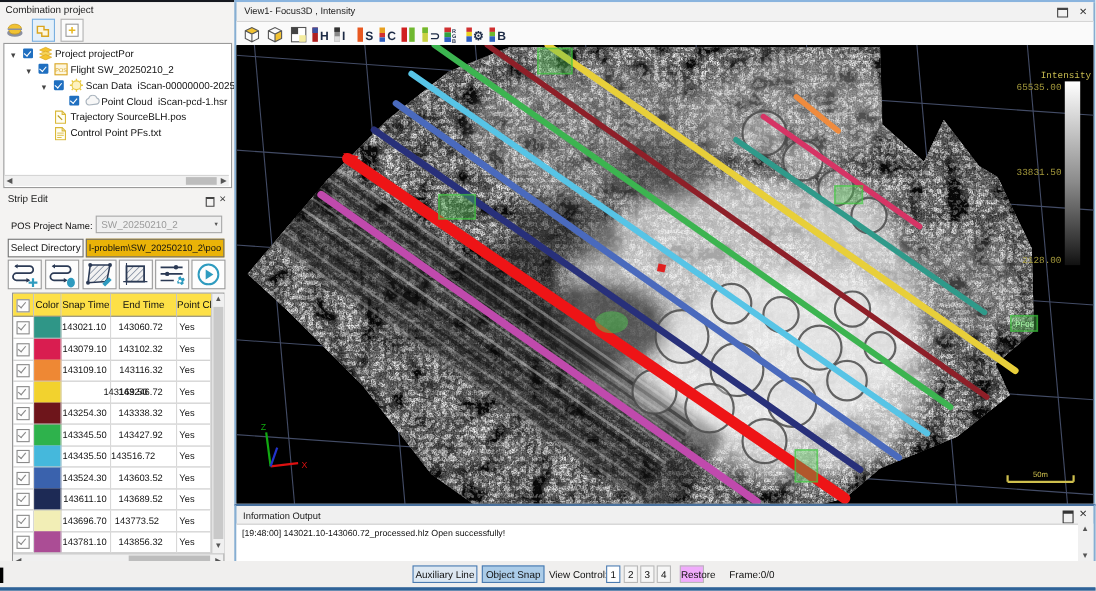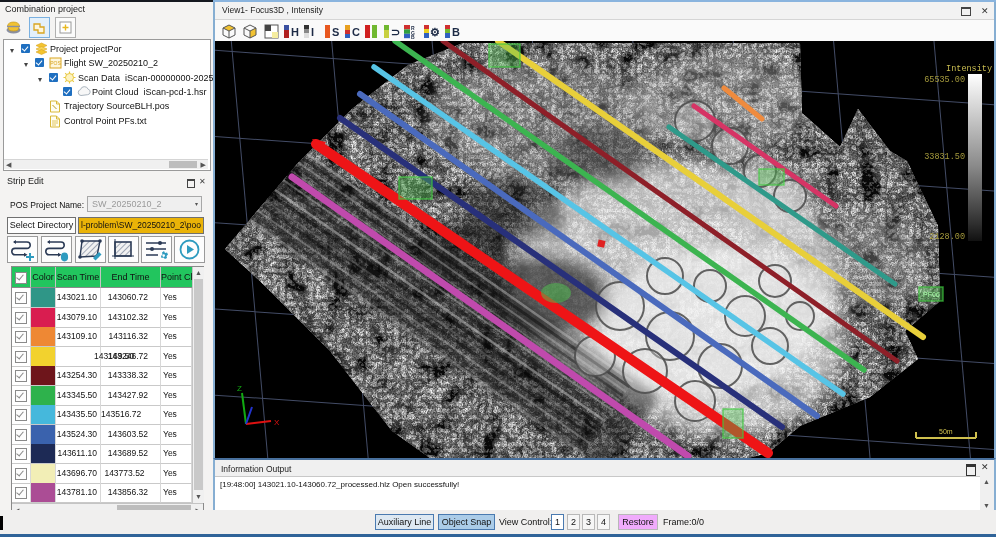"Color" .hcell { background: #22c55e -> #fde047 }
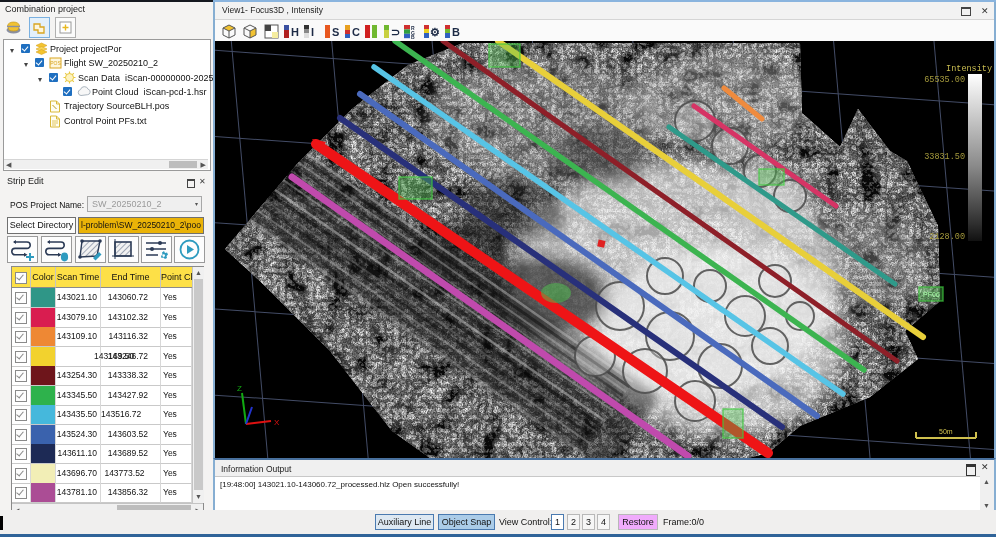"Scan Time" div.hcell { text: Scan -> Snap }
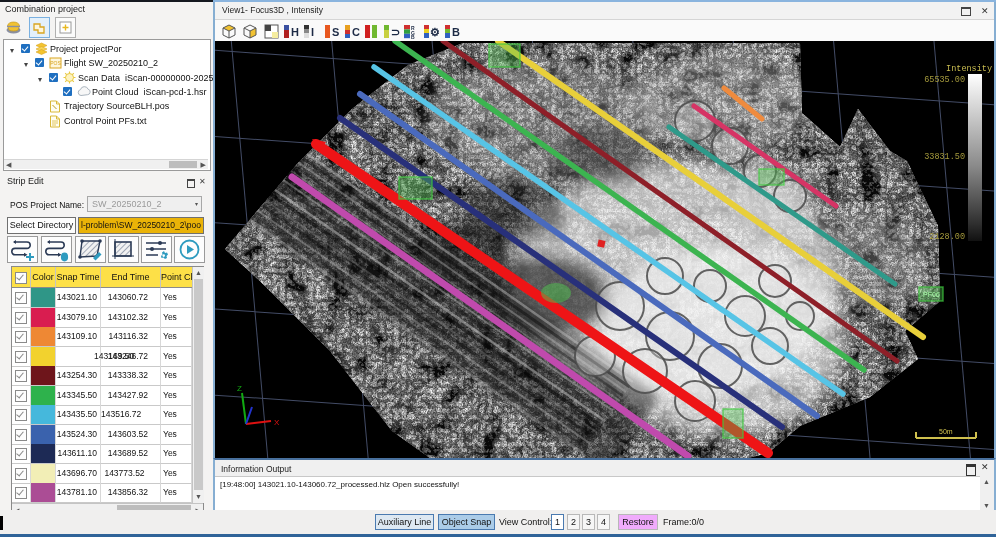"143021.10" div.cell { text-align: right -> center }
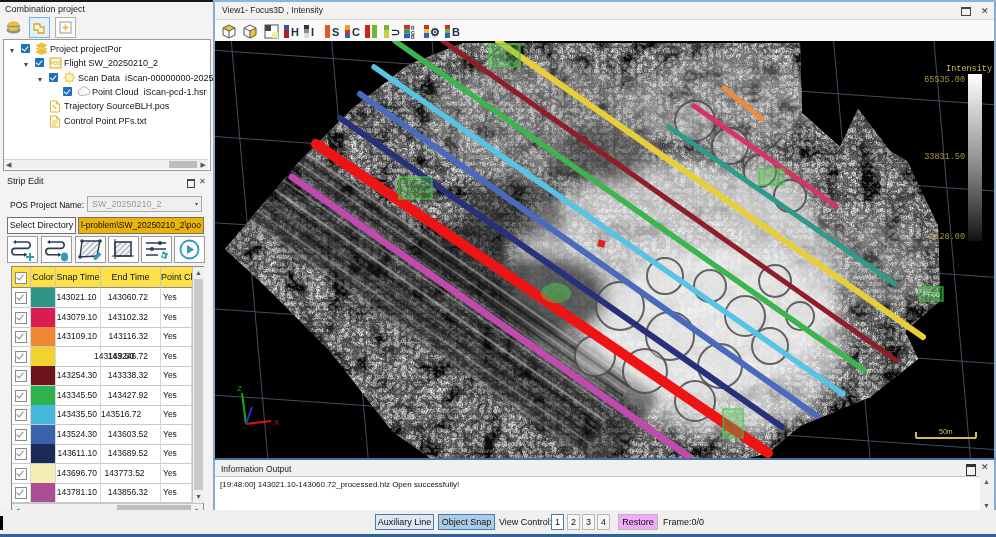"Restore" div.stbtn { width: 40px -> 22px }
